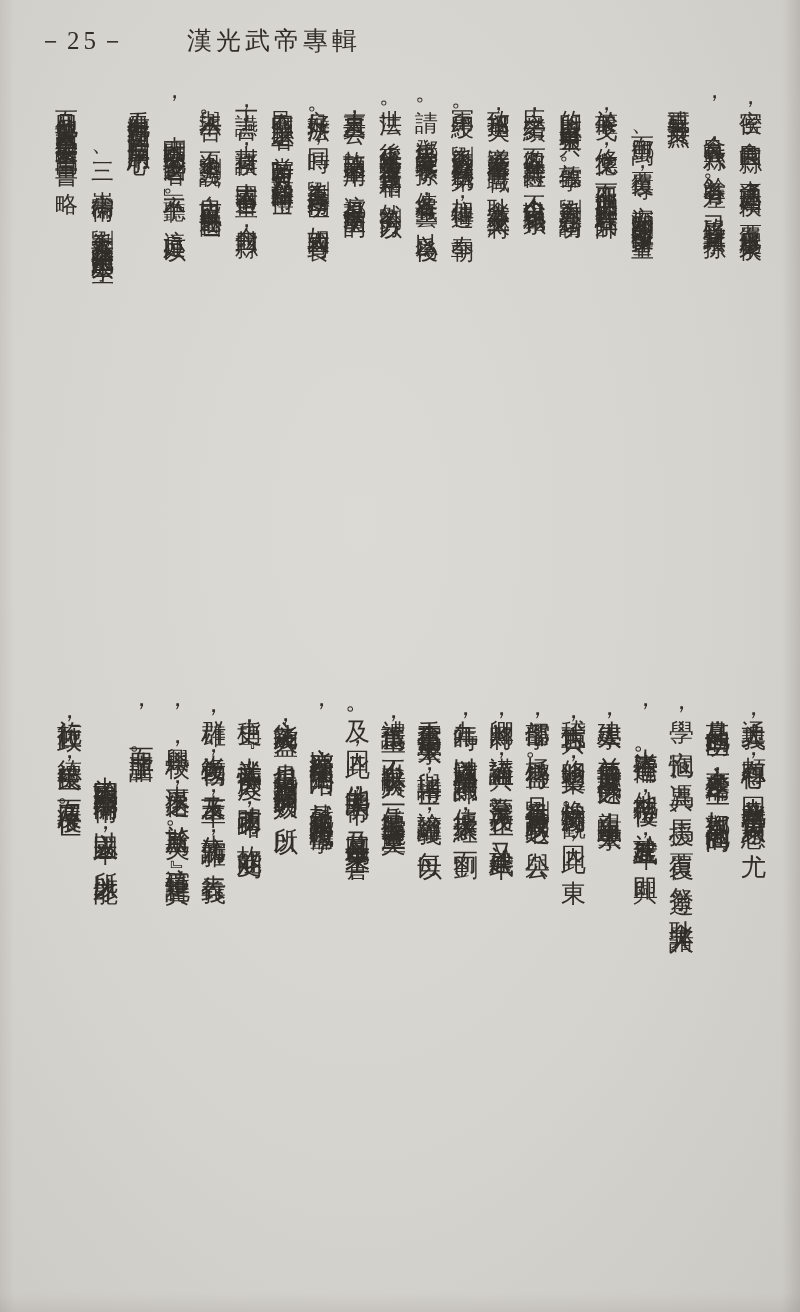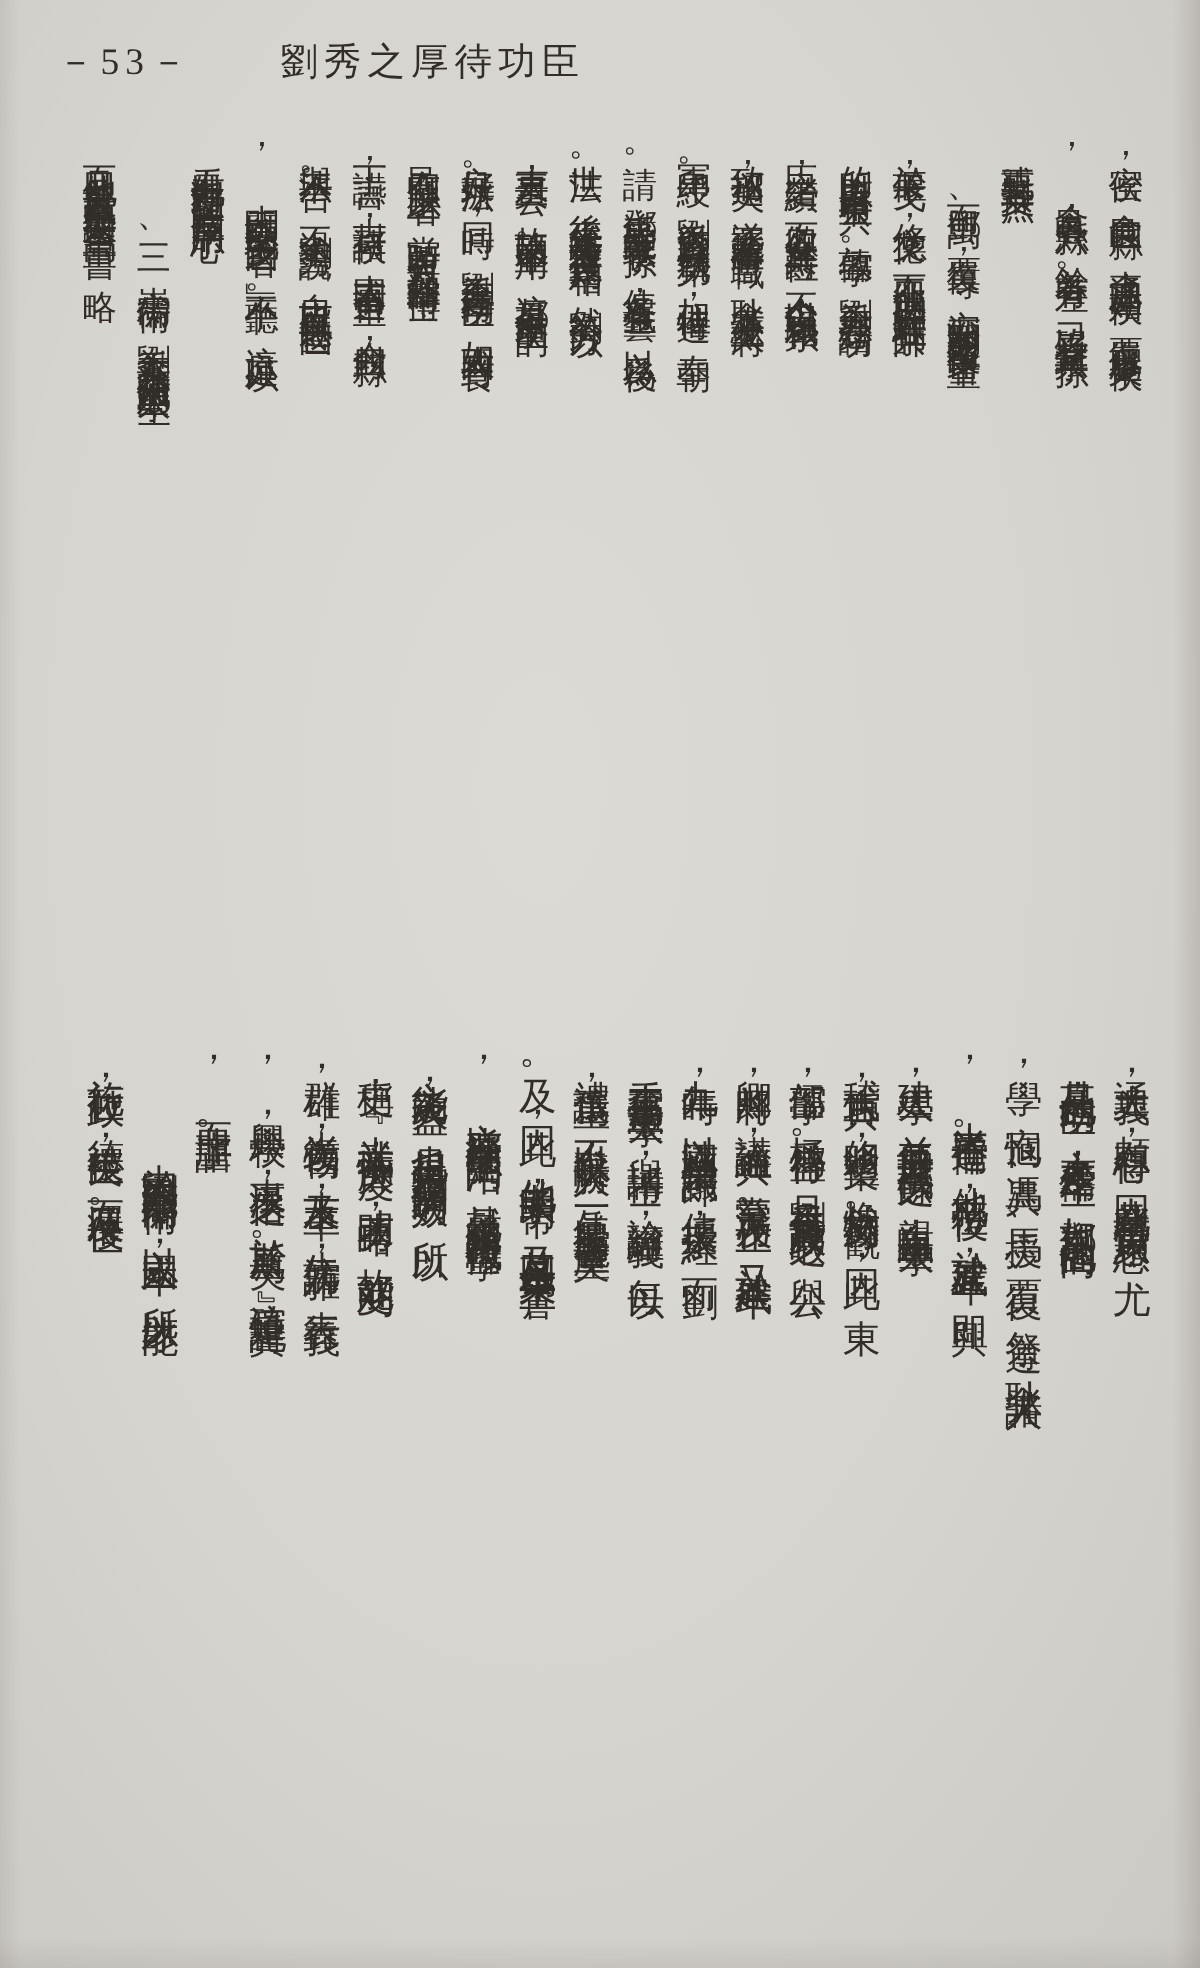"－53－" span { text: 53 -> 25 }
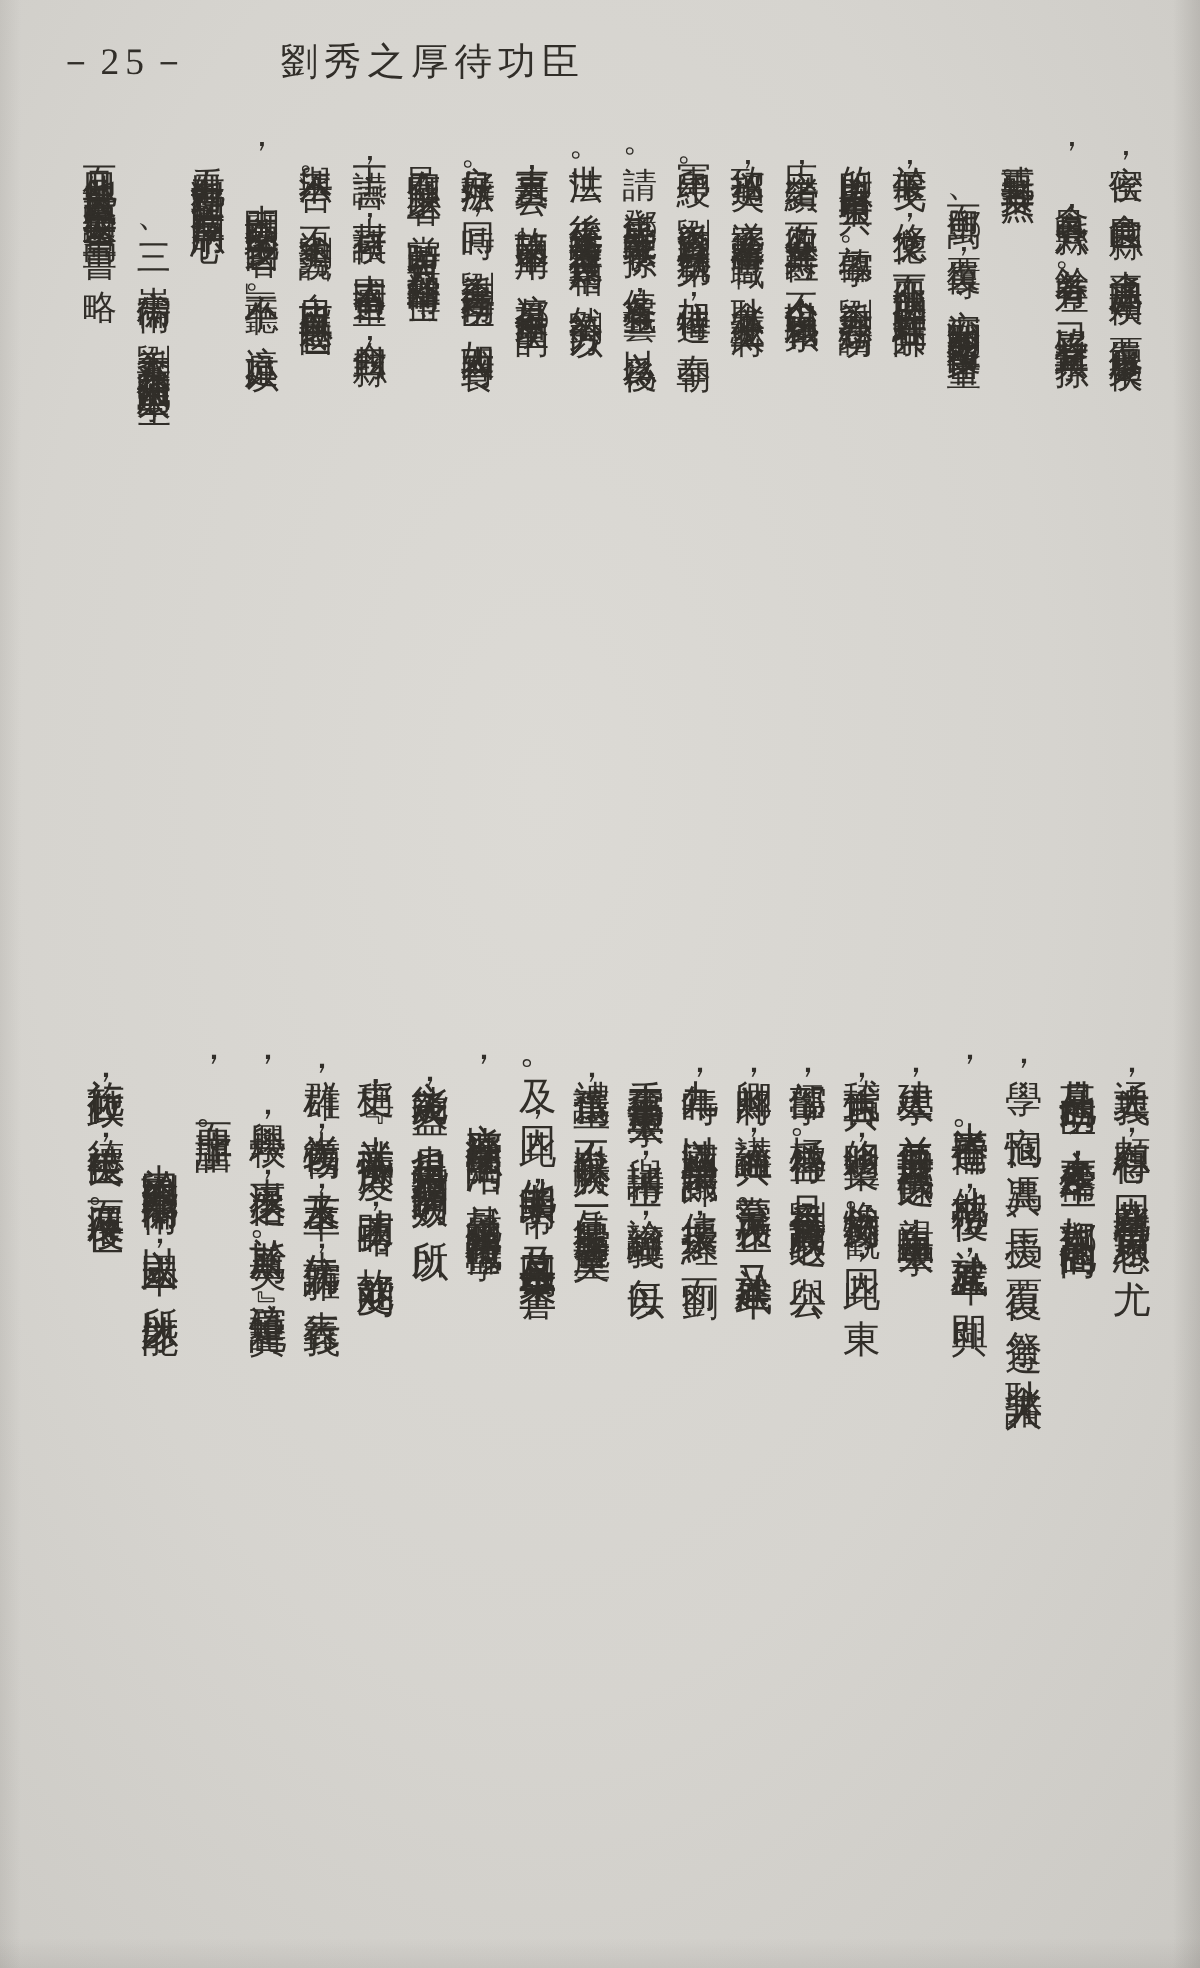"劉秀之厚待功臣" span { text: 劉秀之厚待功臣 -> 漢光武帝專輯 }
